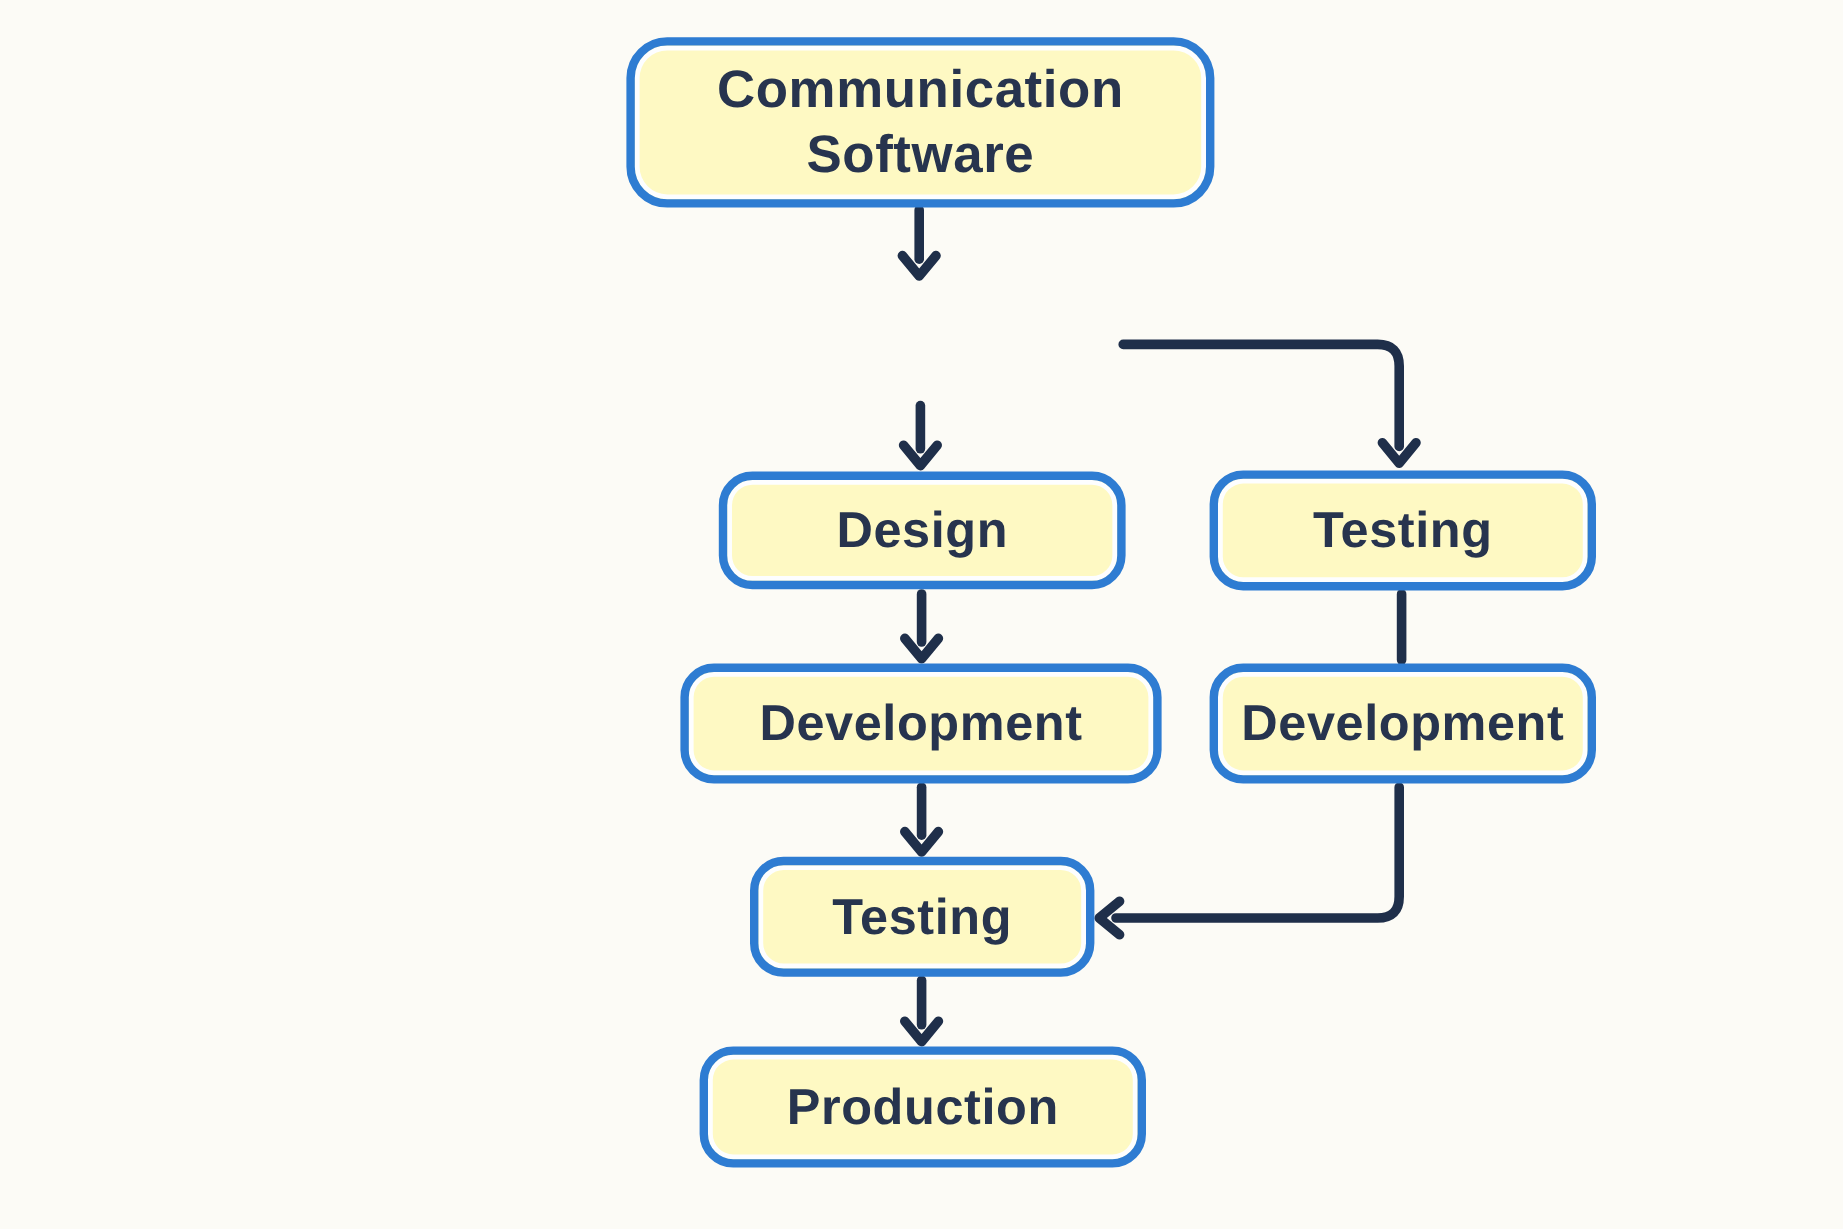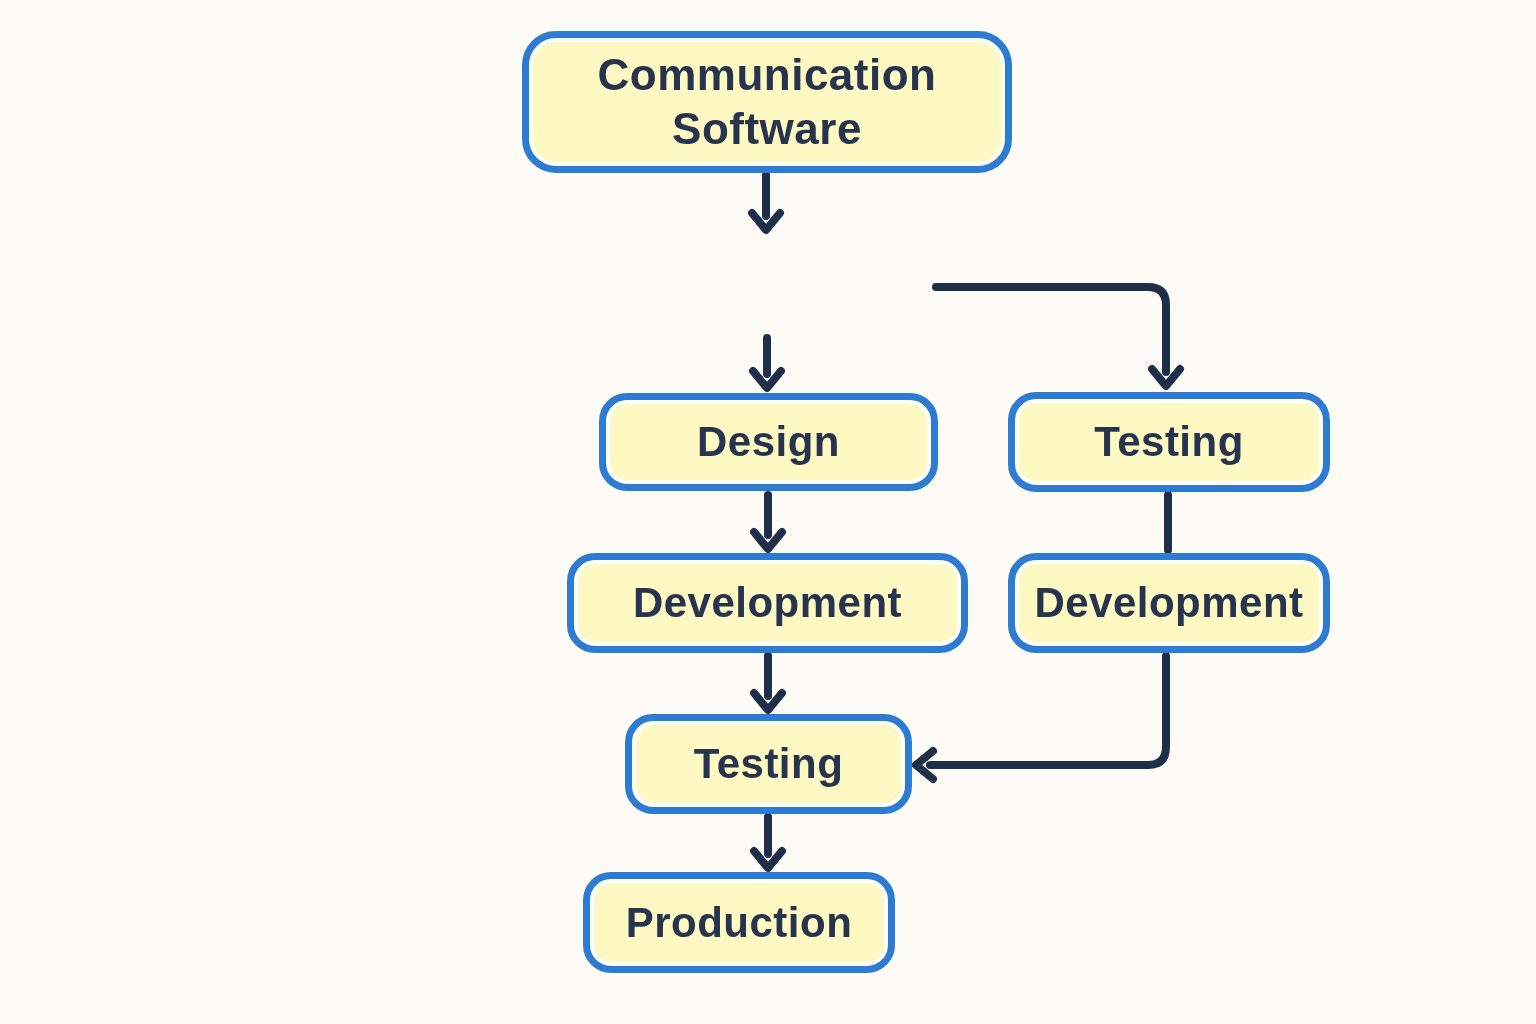"Production" #n-production { width: 312px -> 372px }
